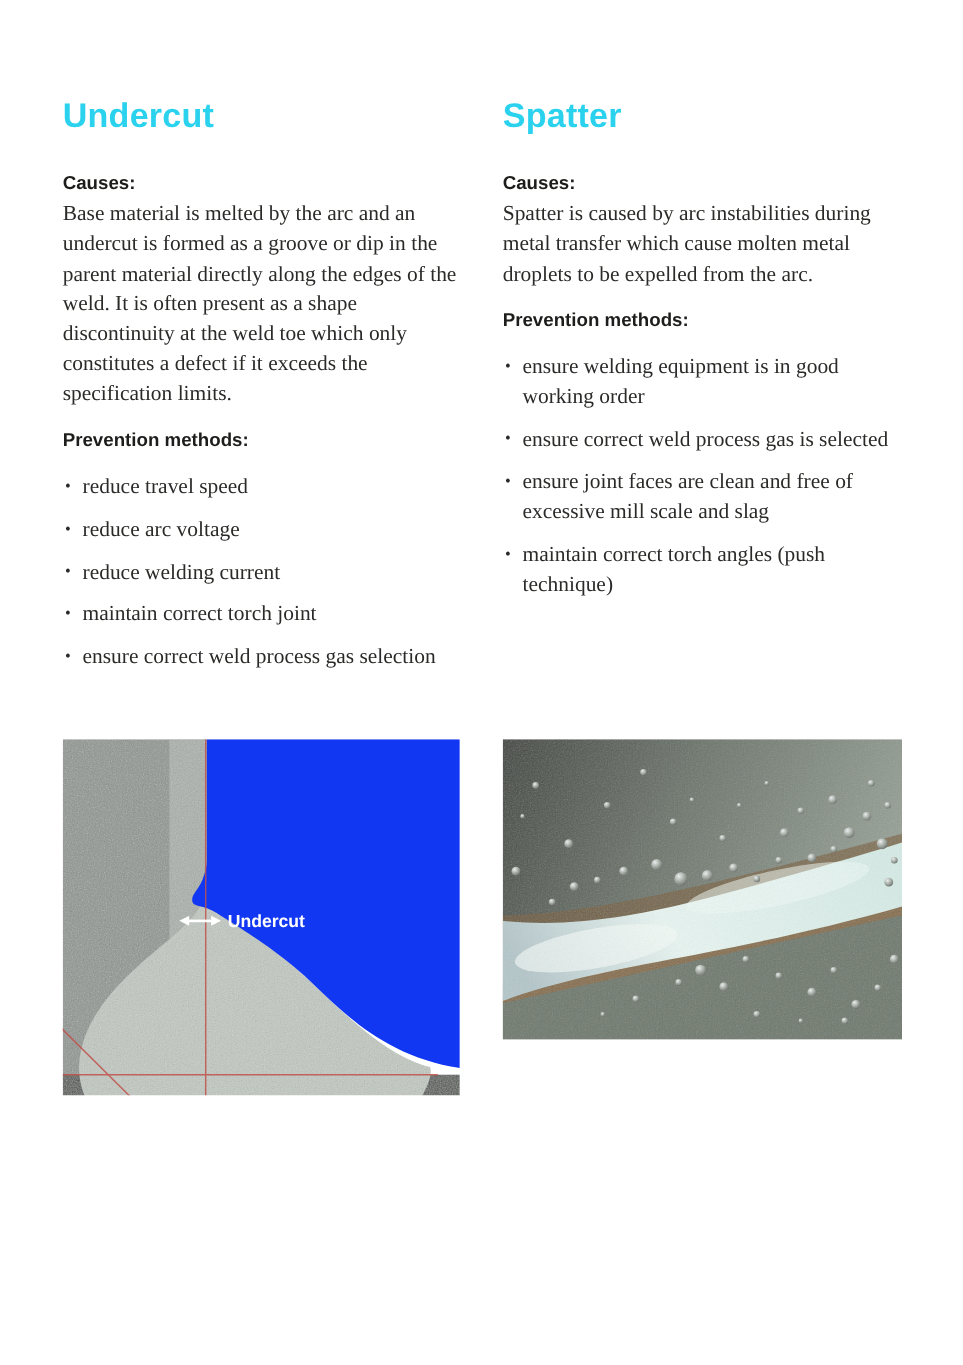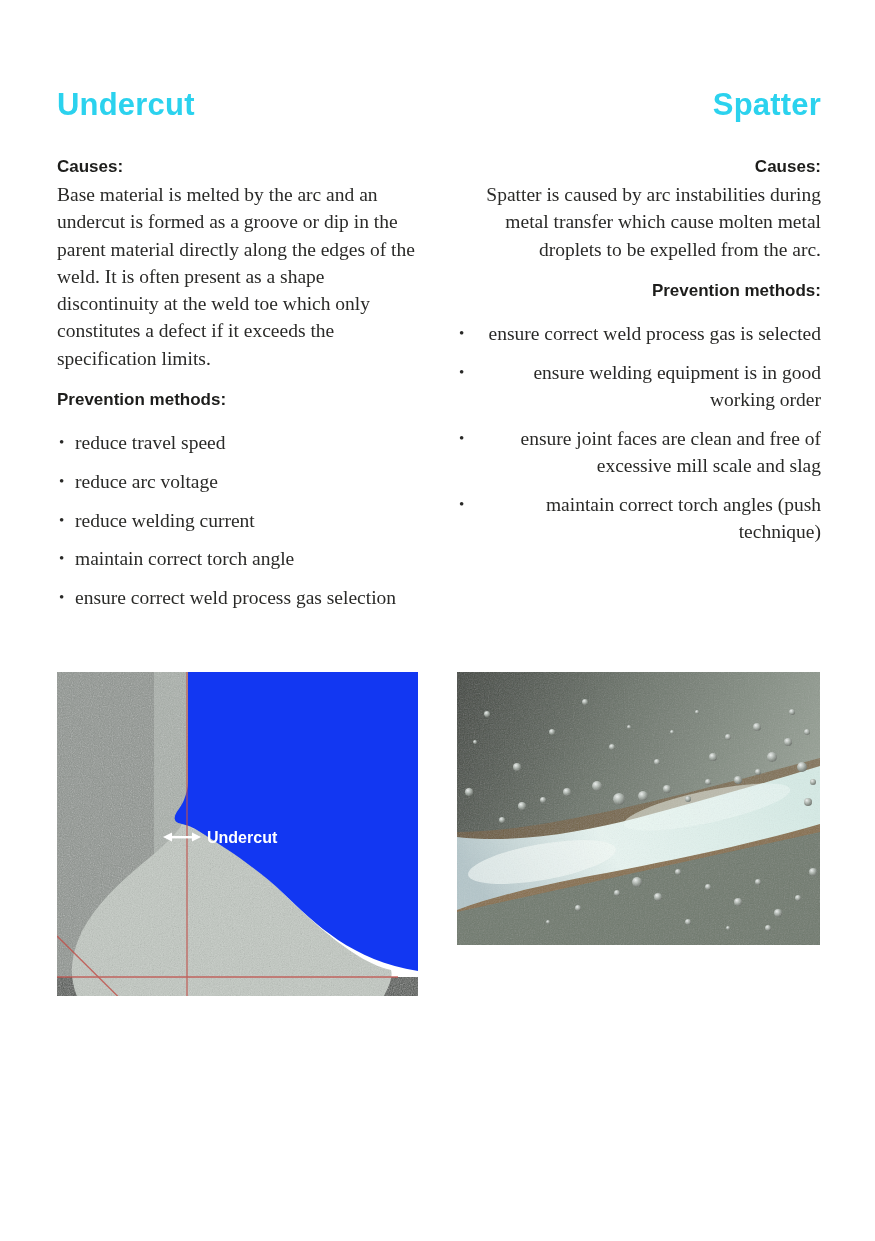"Spatter" .col-right { text-align: right -> none }
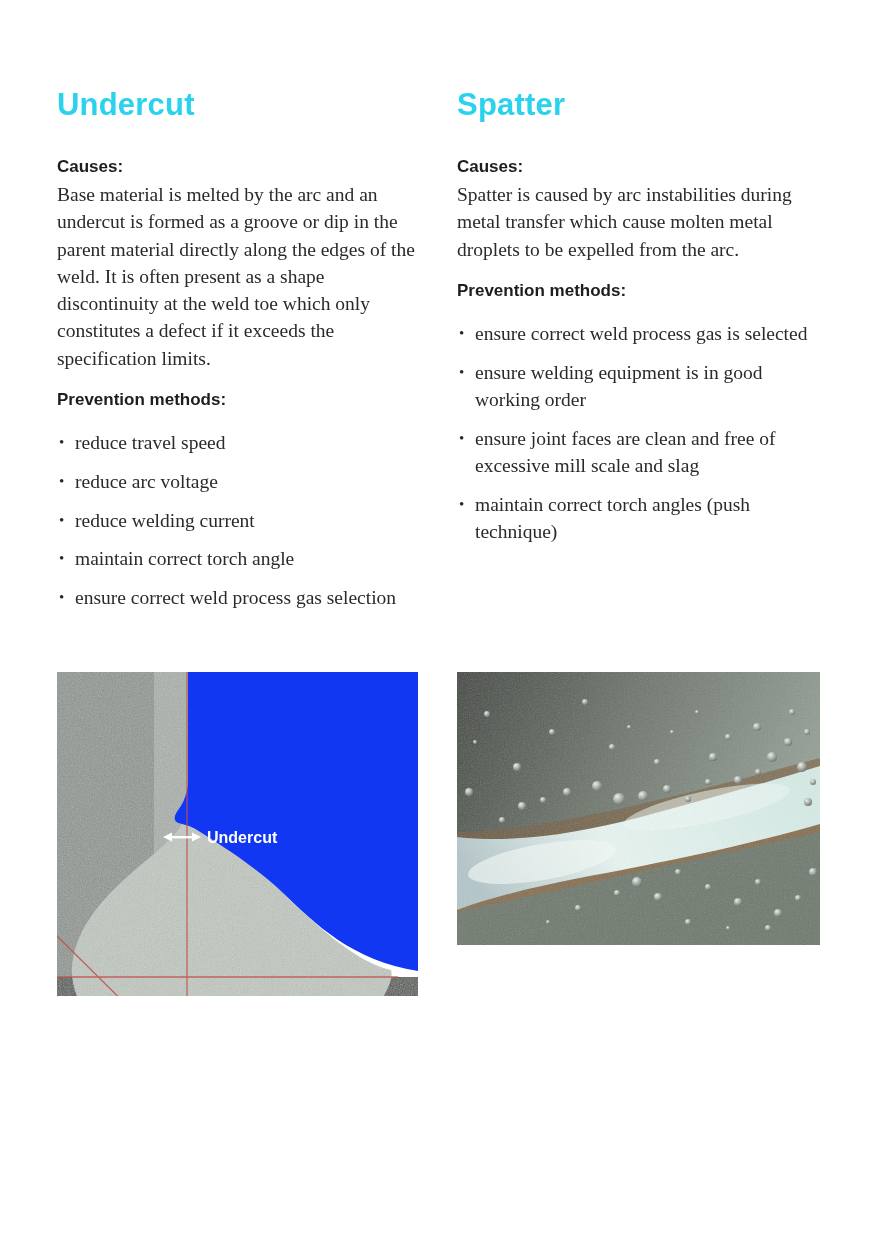"ensure correct weld process gas is" li { order: before "ensure welding equipment is in" -> after "ensure welding equipment is in" }
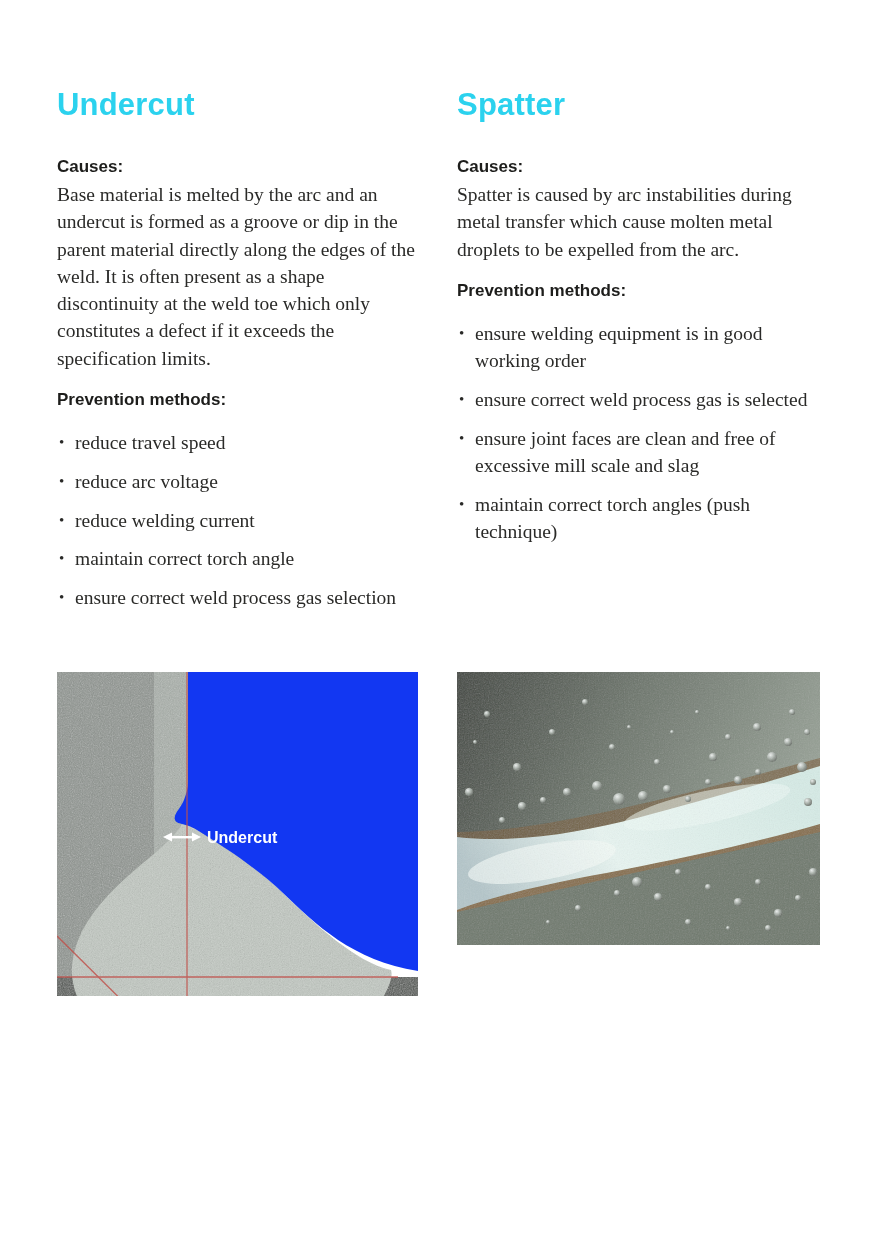"maintain correct torch angle" li { text: angle -> joint }
